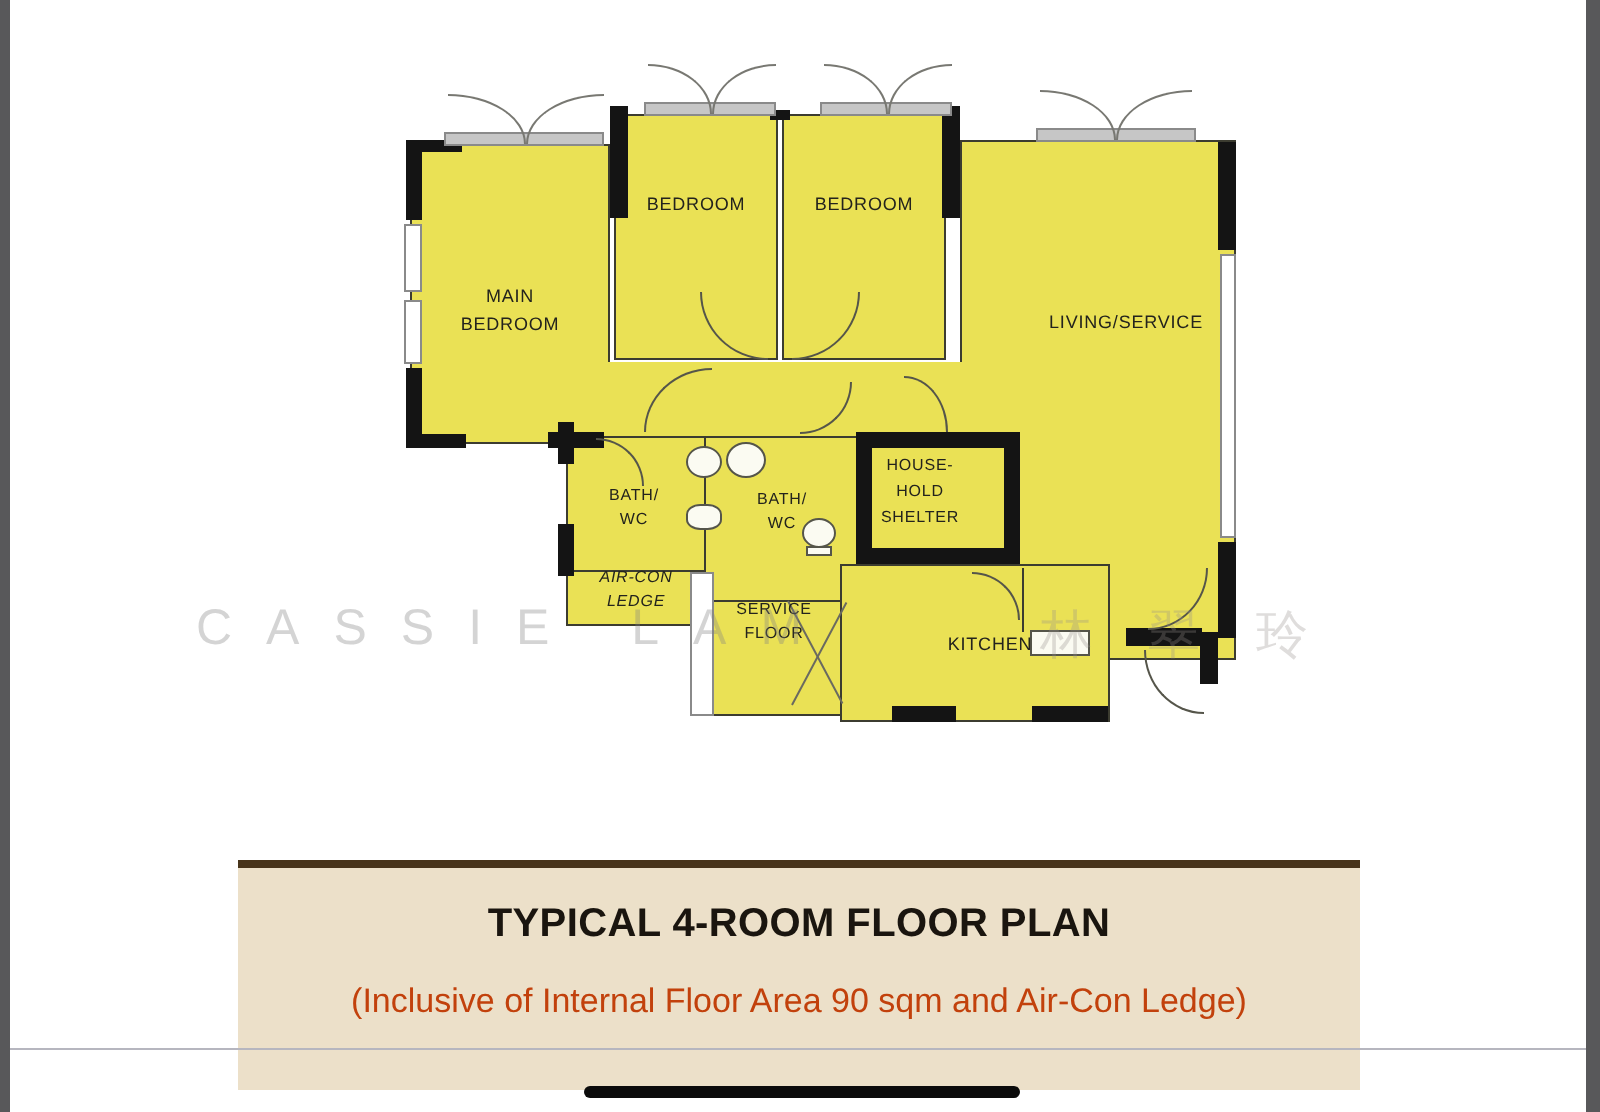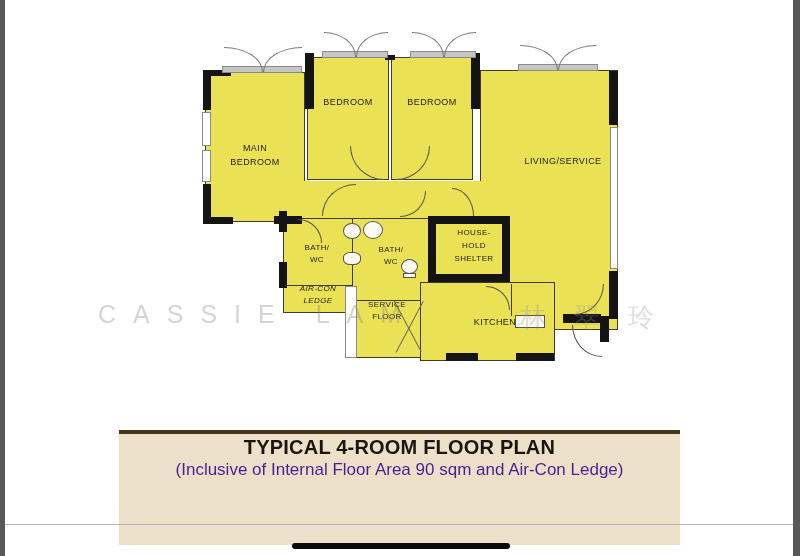"HOUSE-" div.lbl { margin-left: 14px -> none }
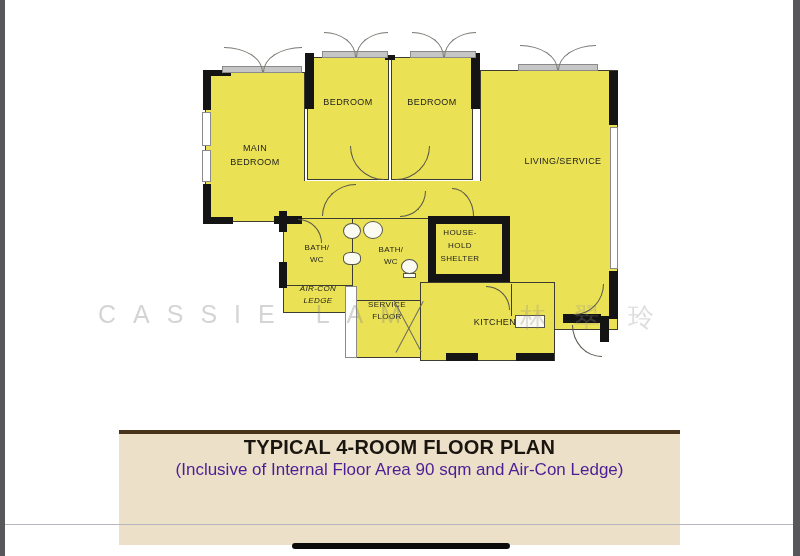"TYPICAL 4-ROOM FLOOR PLAN" .panel .t1 { margin-top: 2px -> 17px }
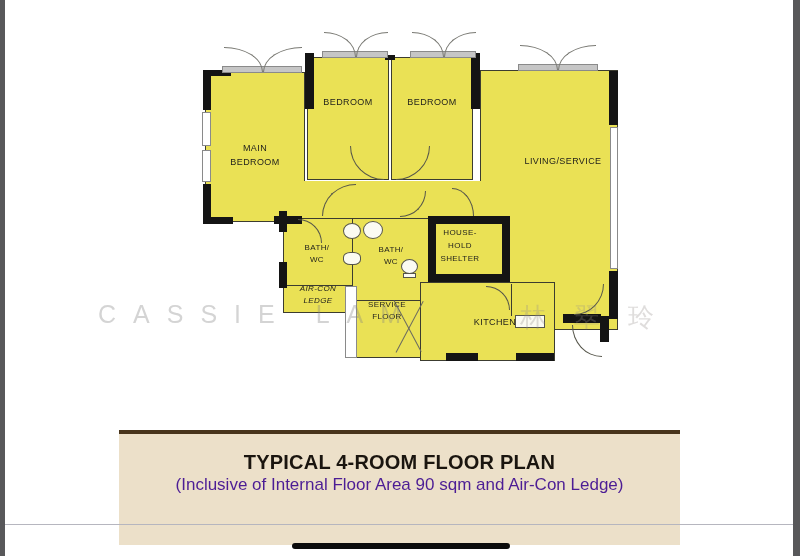"(Inclusive of Internal Floor Area" .panel .t3 { color: #4c1d95 -> #c2410c; margin-top: 1px -> 17px }
